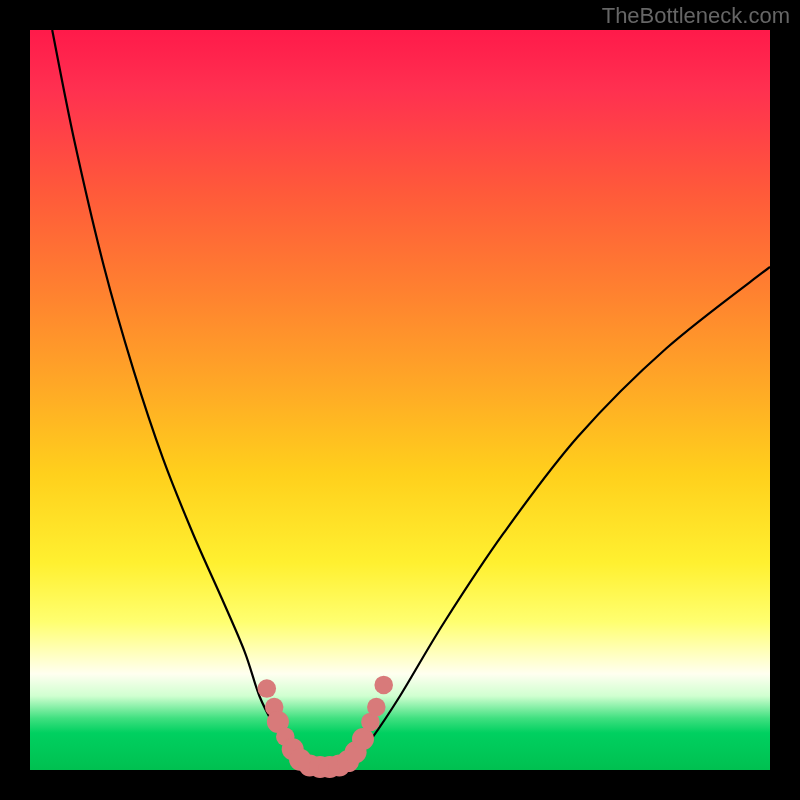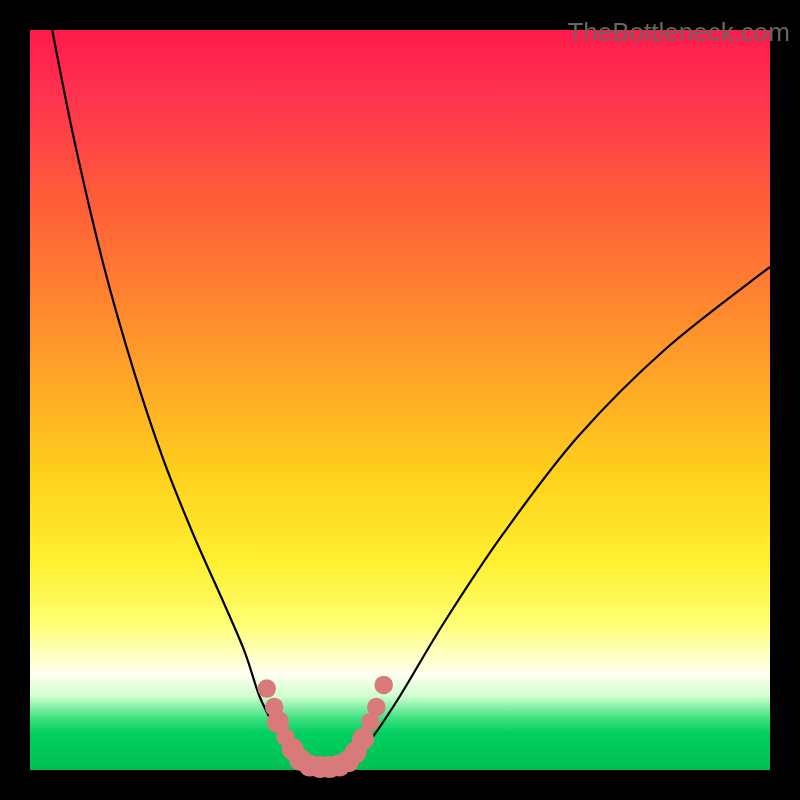"TheBottleneck.com" .watermark { font-size: 26px -> 22px; top: 17px -> 3px }
